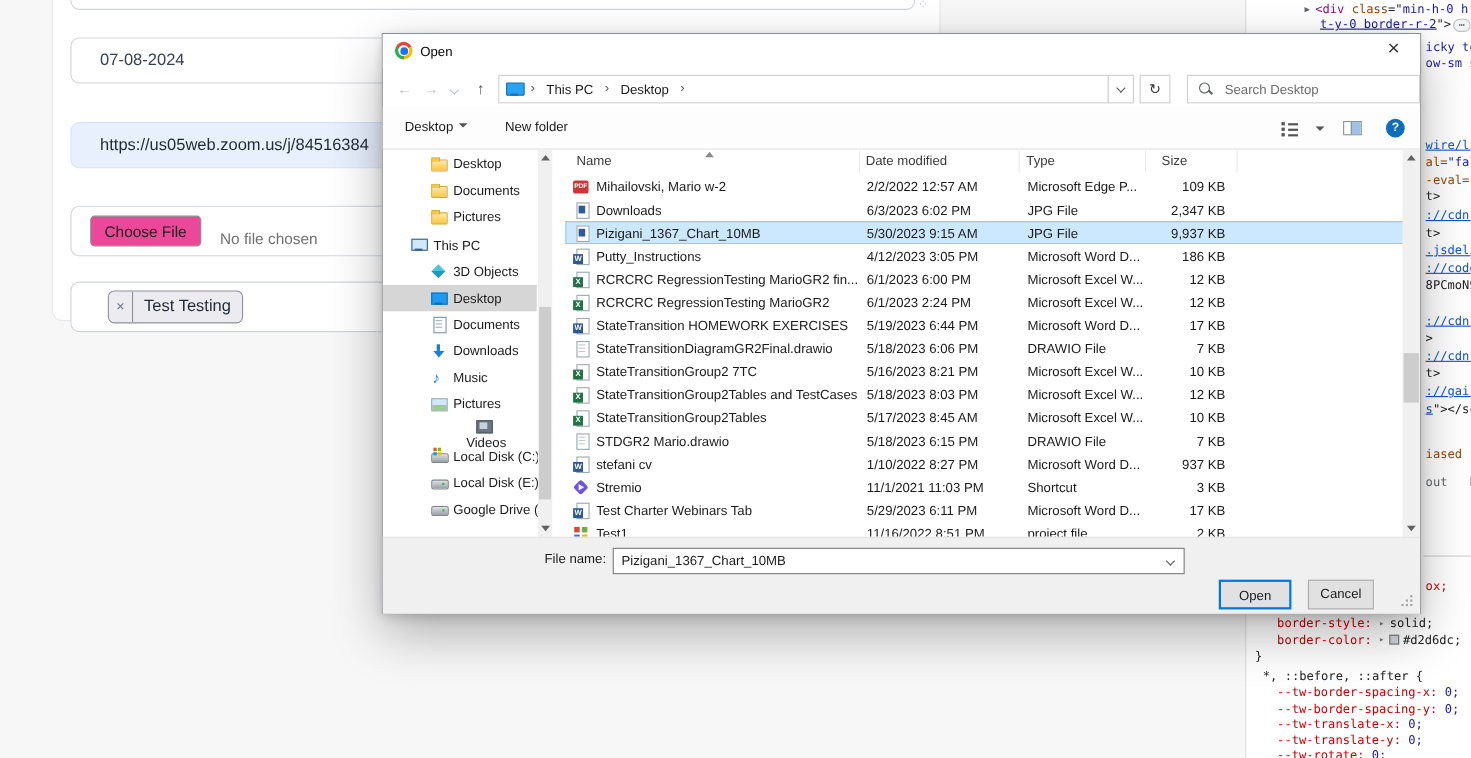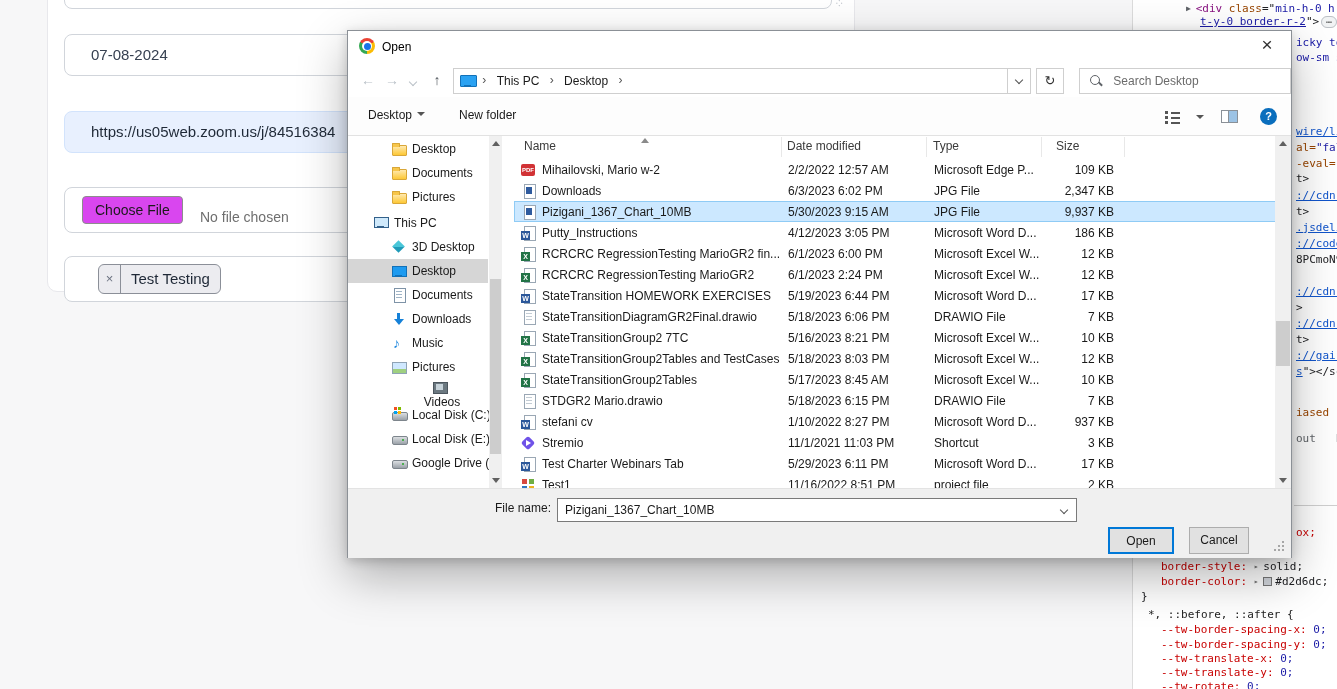"Choose File" .choose-btn { background: #d946ef -> #ec4899 }
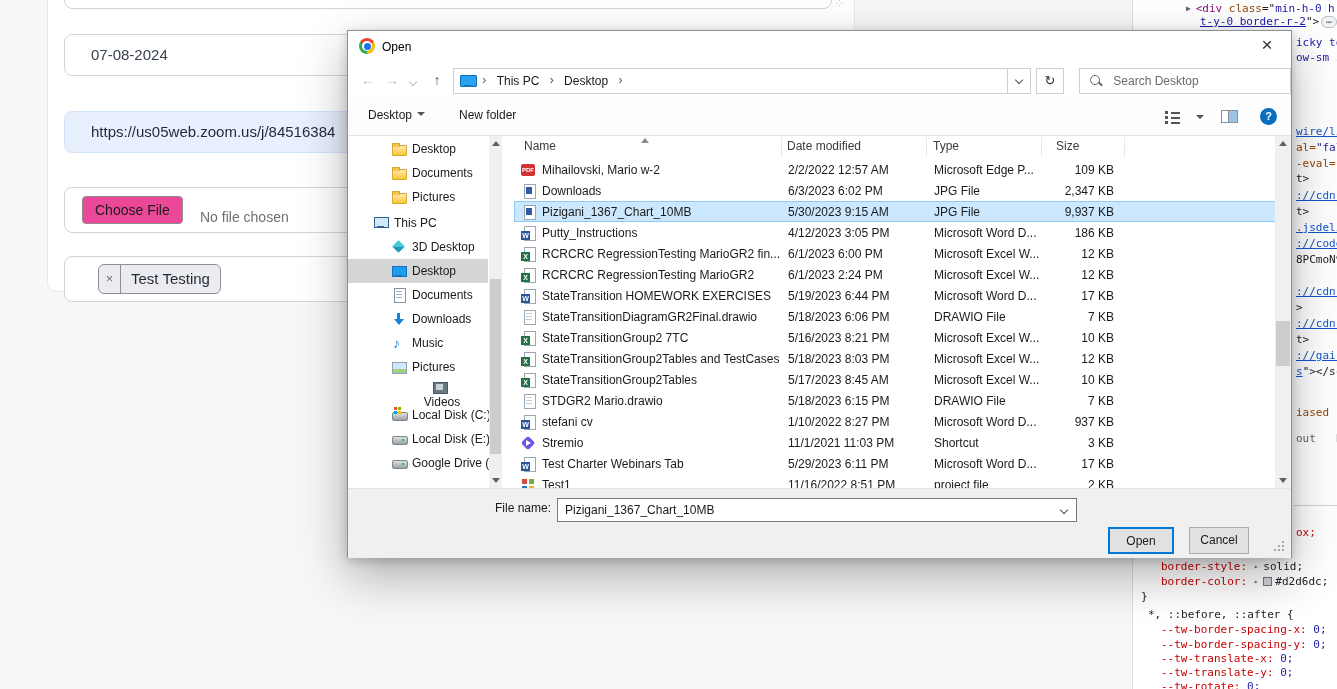"3D Desktop" span.side-label { text: Desktop -> Objects }
